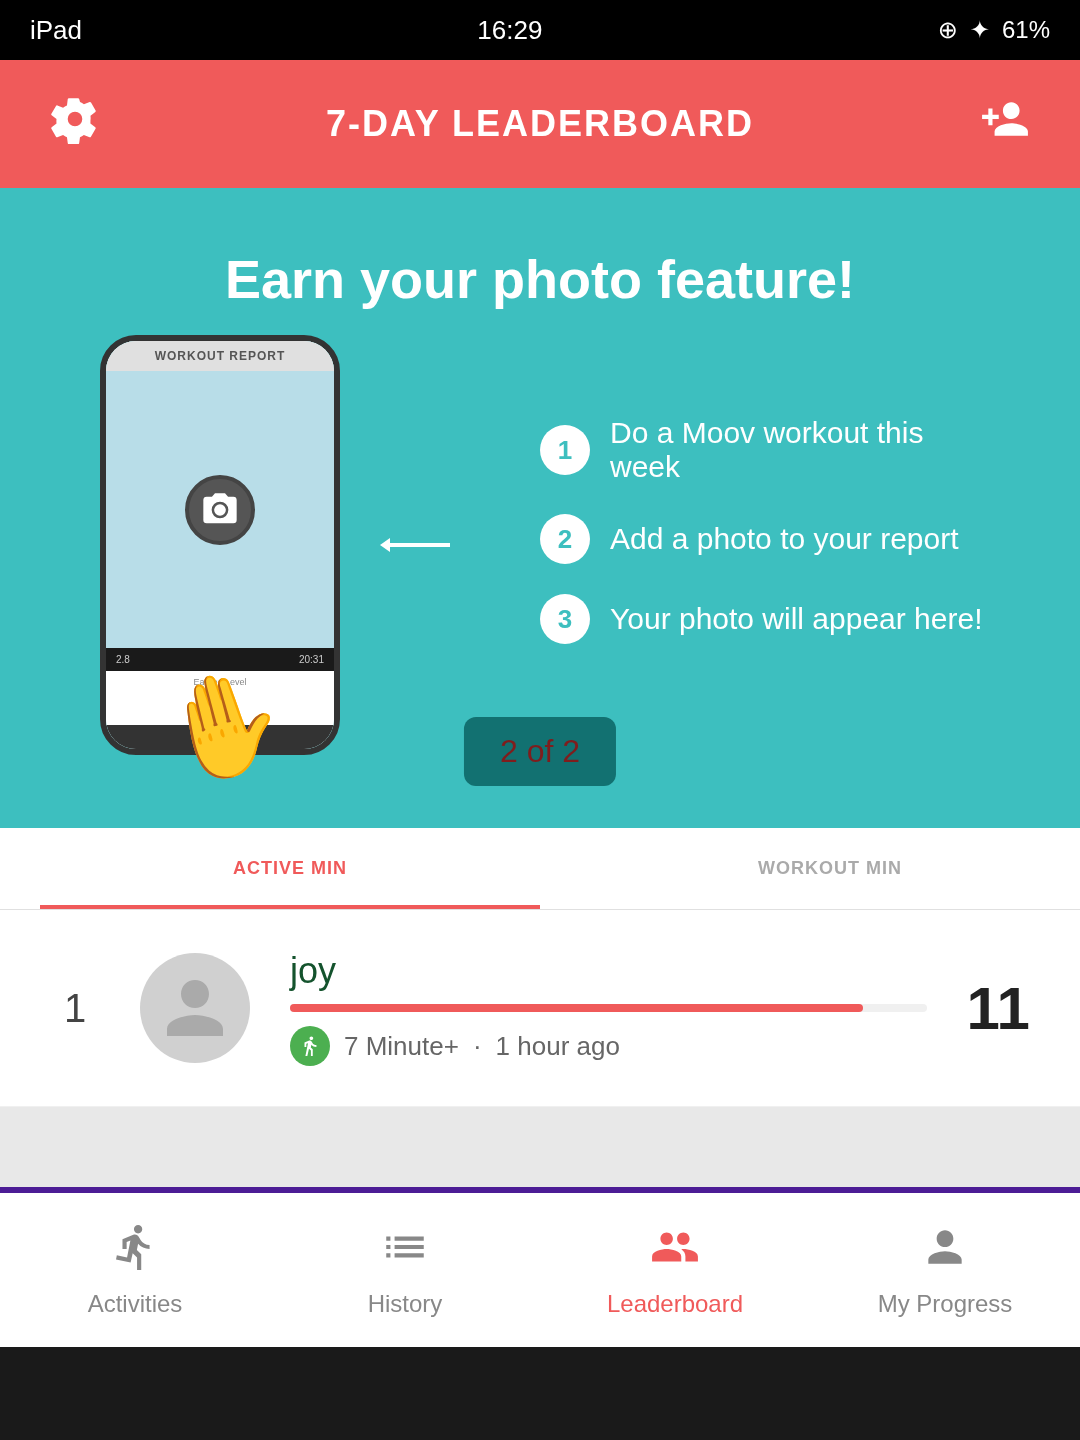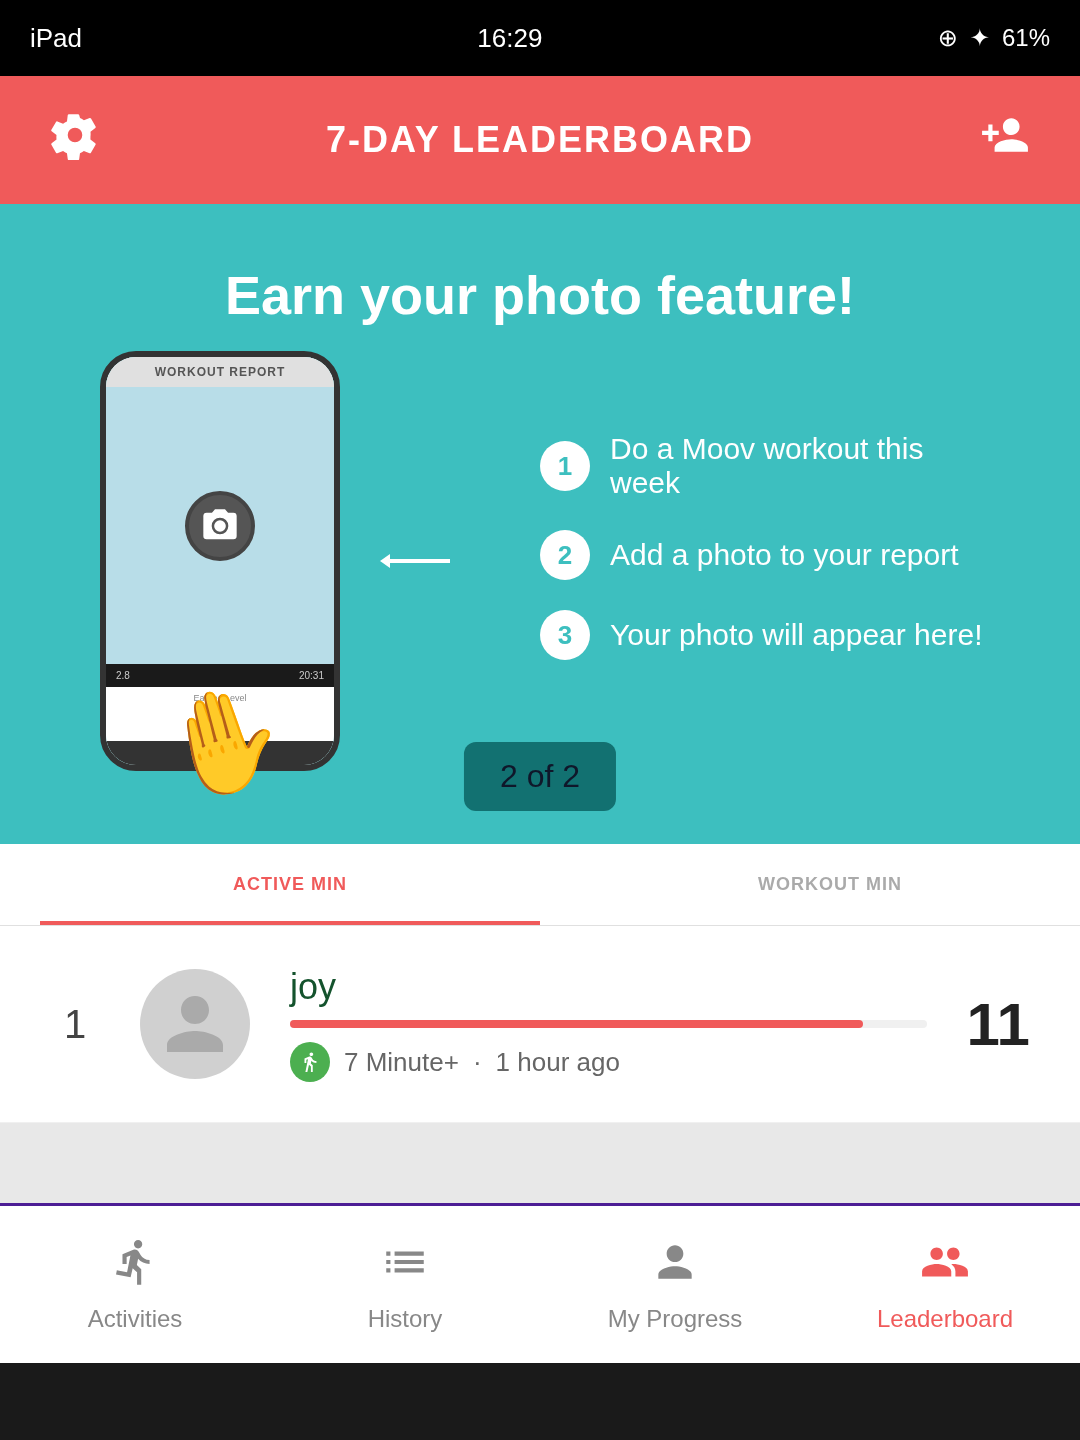"iPad" .status-bar { height: 76px -> 60px }
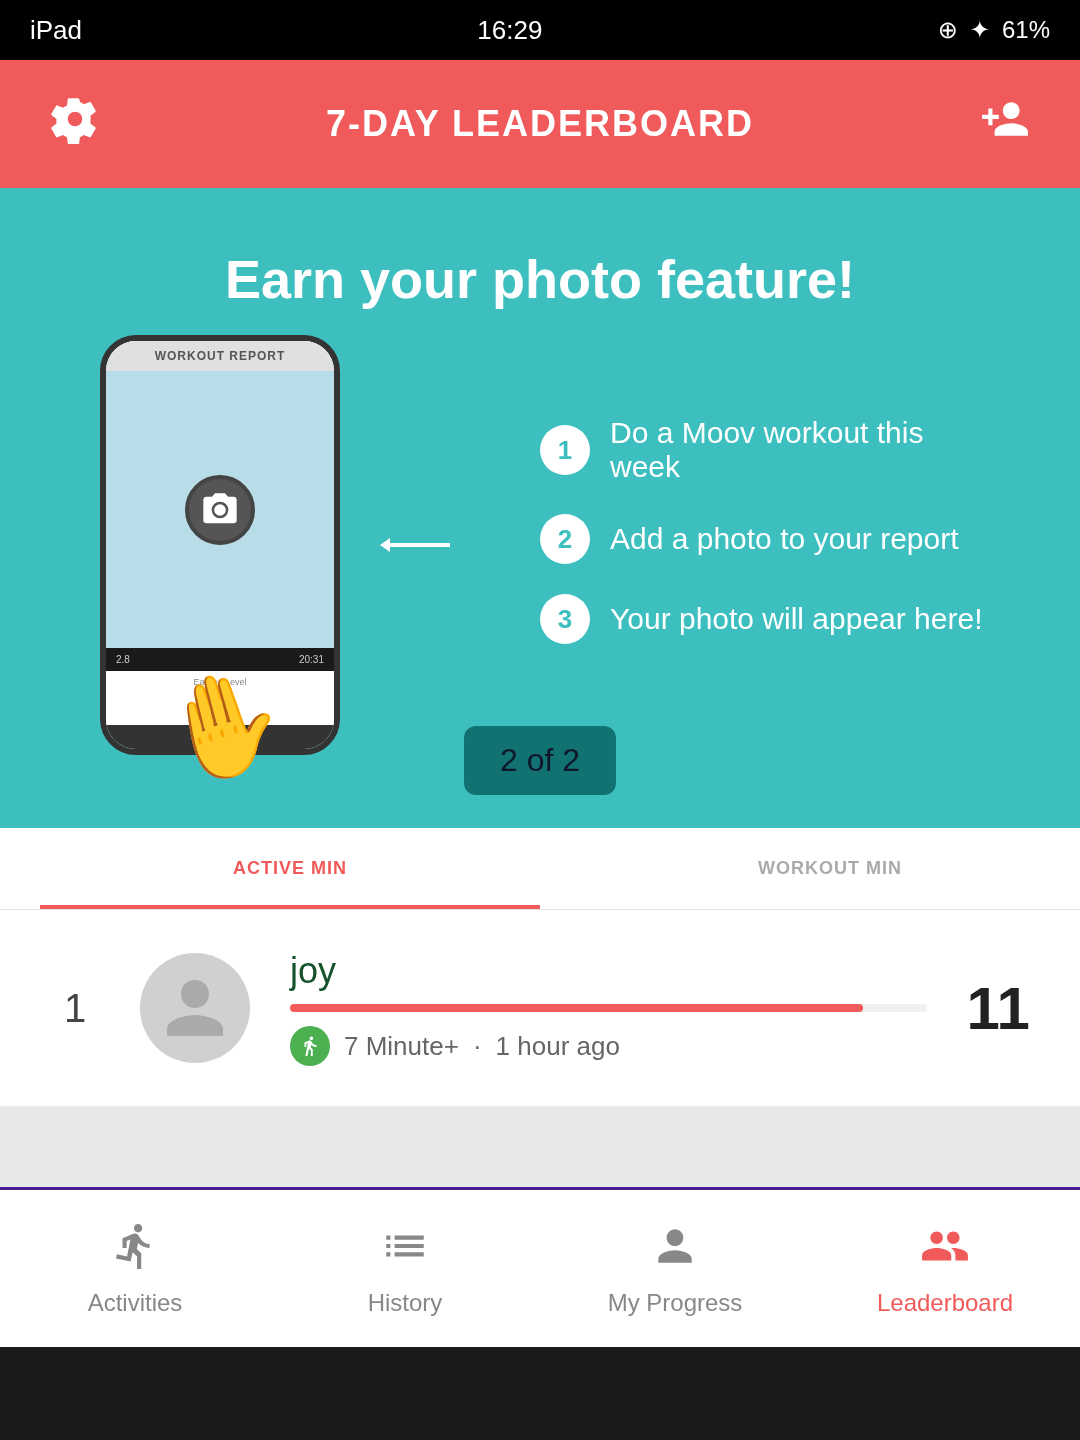"2 of 2" .pagination-badge { bottom: 33px -> 42px; color: #0f172a -> #7f1d1d }
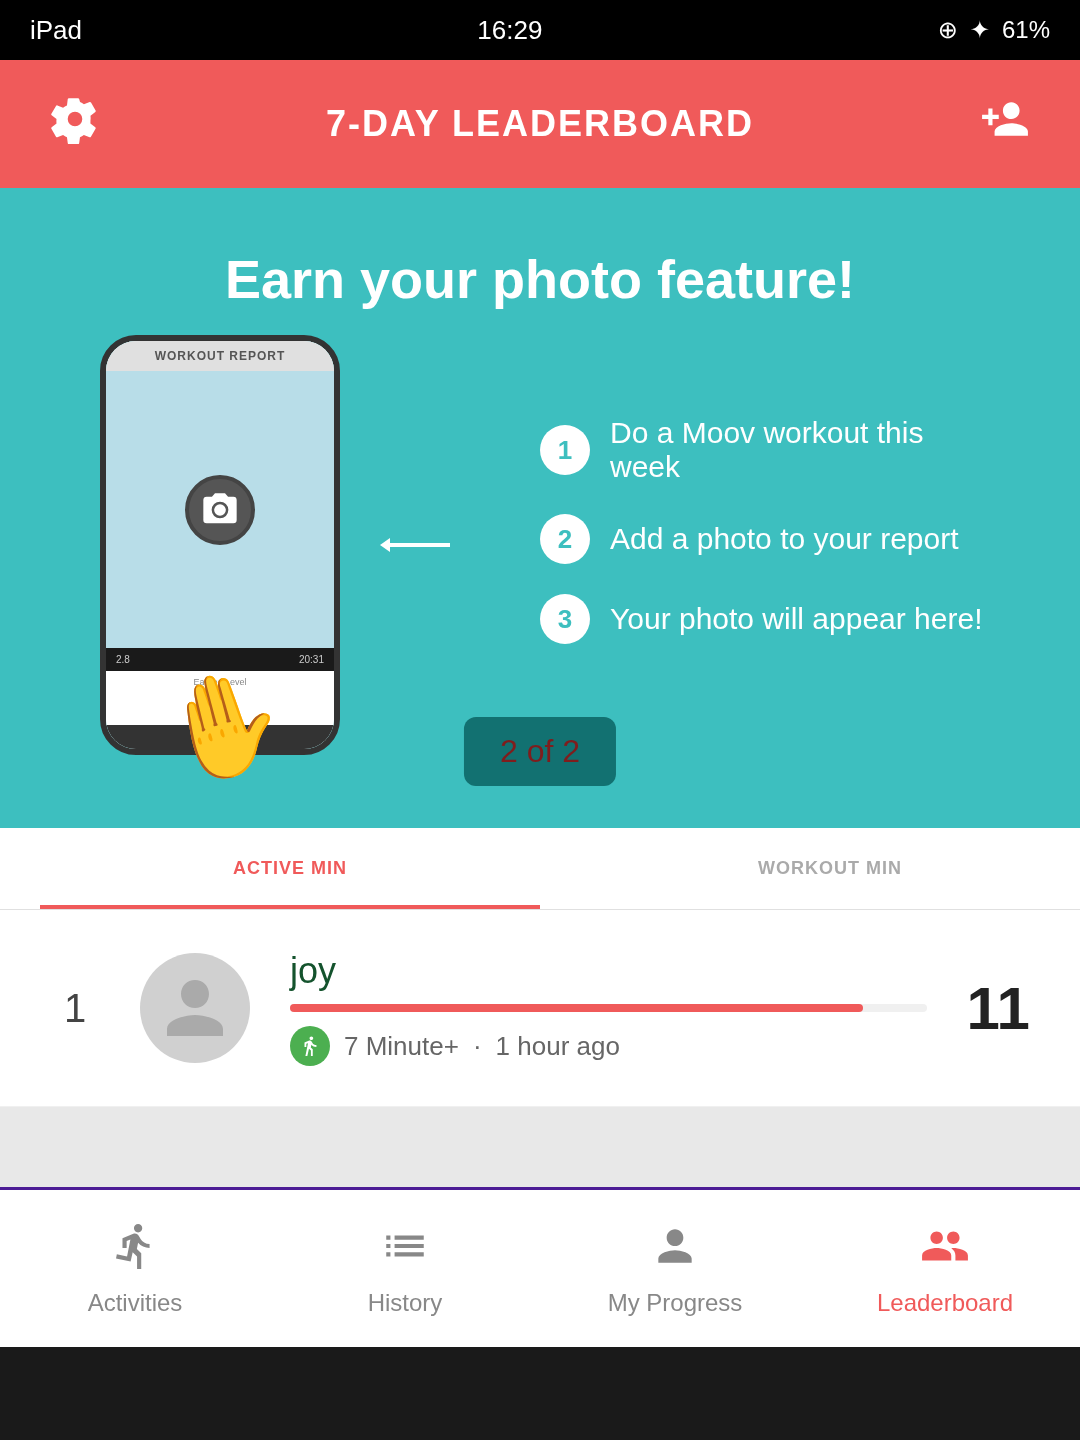"Activities" .bottom-nav { border-top: 3px solid #4c1d95 -> 6px solid #4c1d95 }
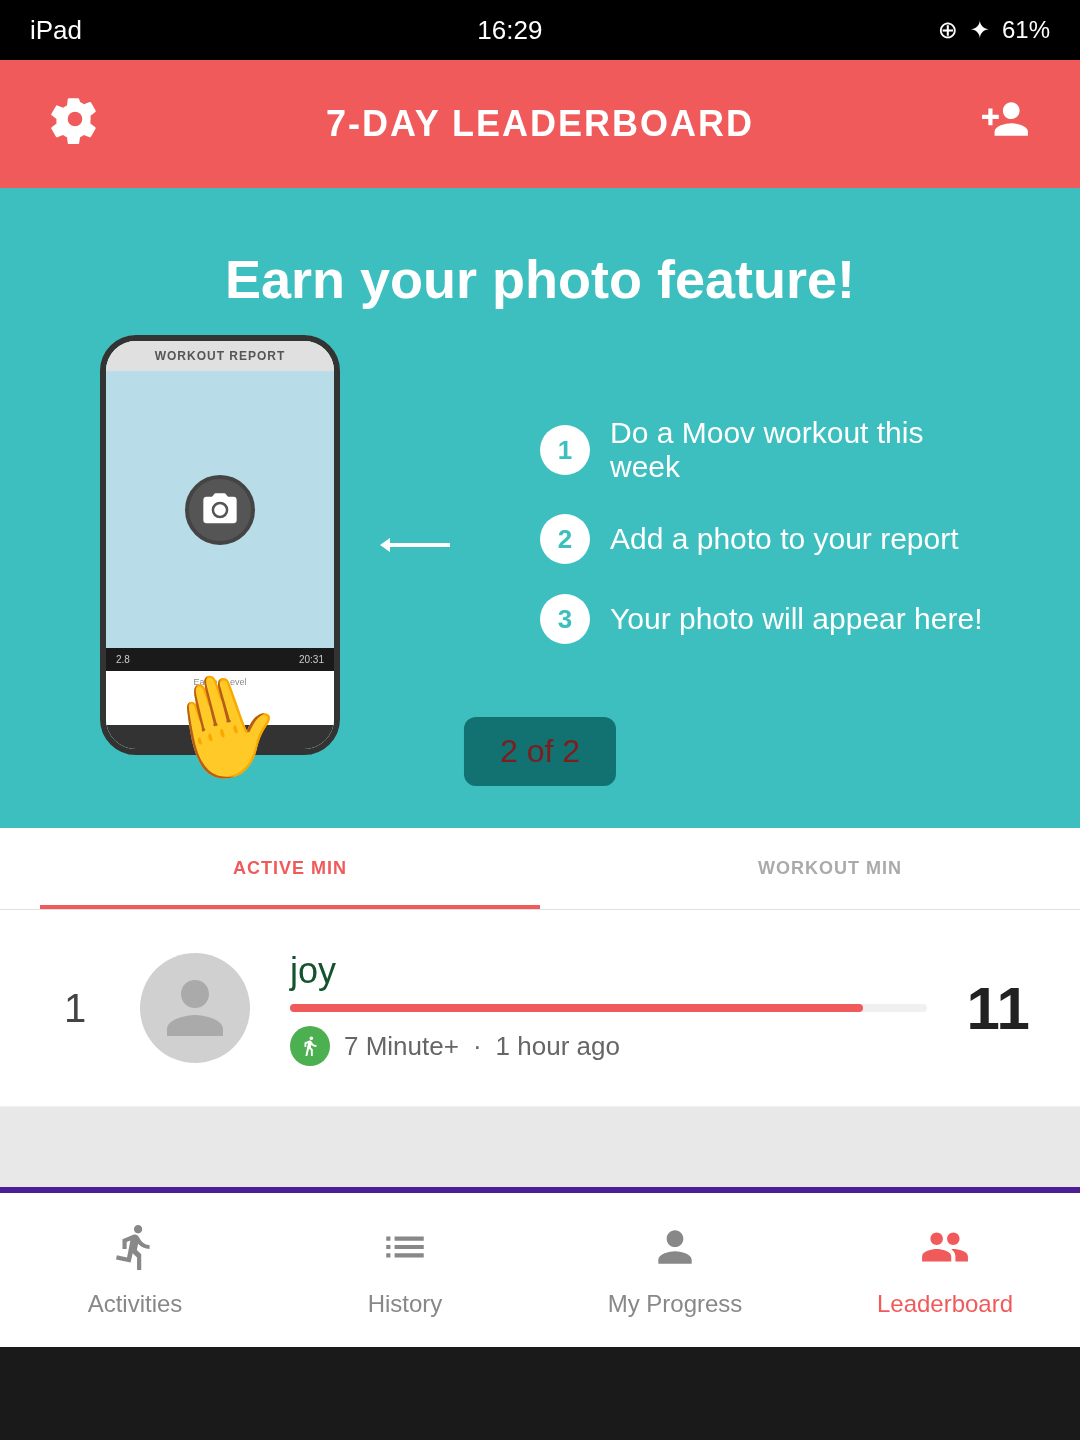"My Progress" div.nav-item { order: before "Leaderboard" -> after "Leaderboard" }
